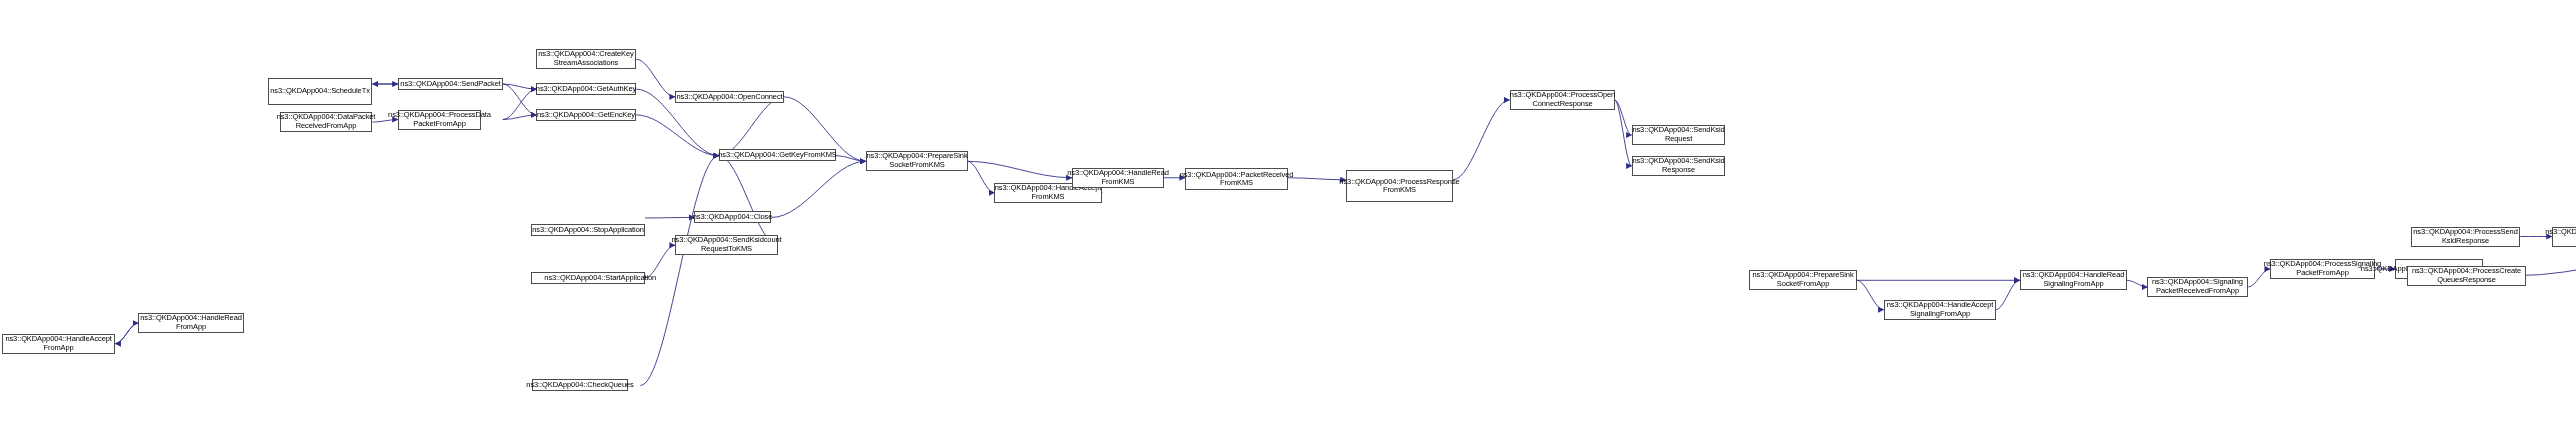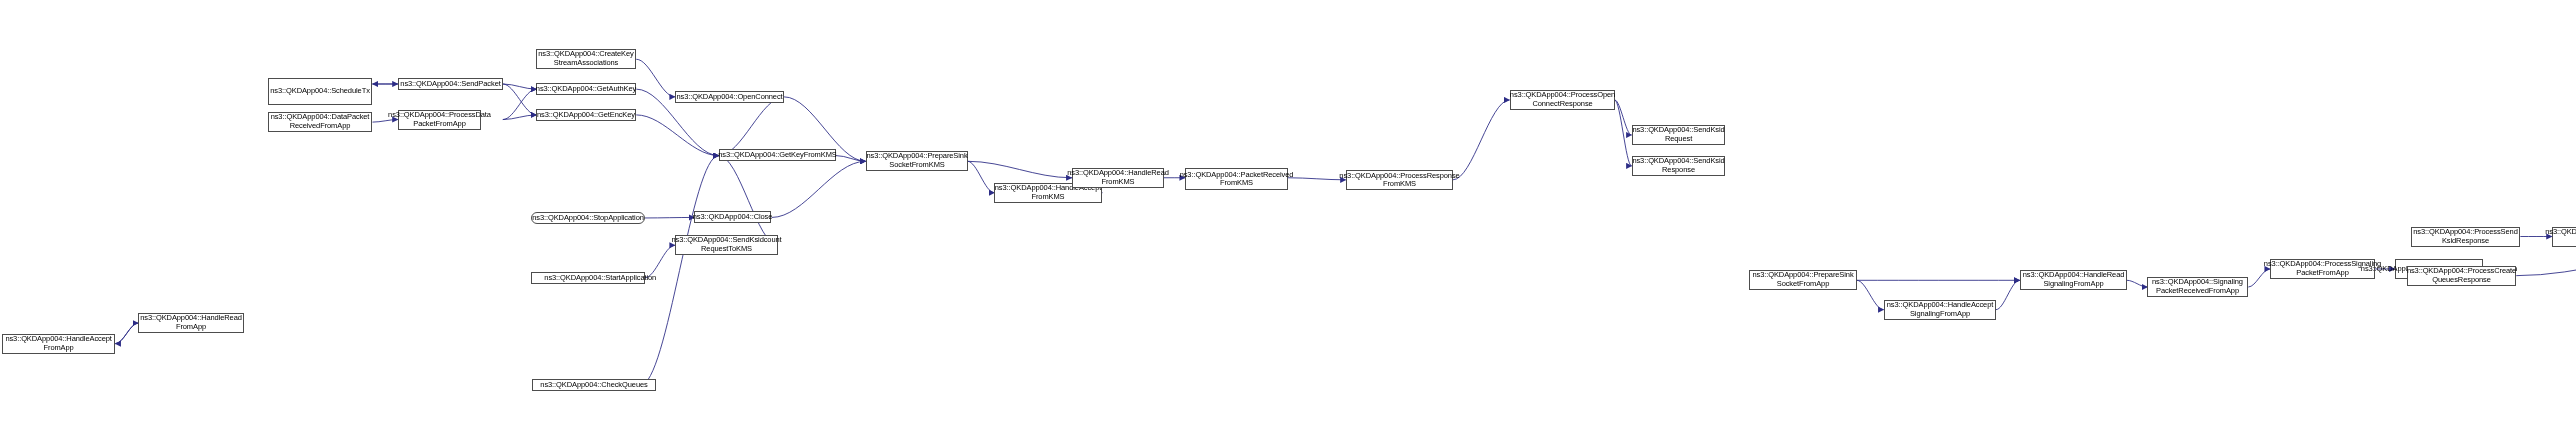"ns3::QKDApp004::DataPacket" div.node { left: 268px -> 280px; width: 104px -> 92px }
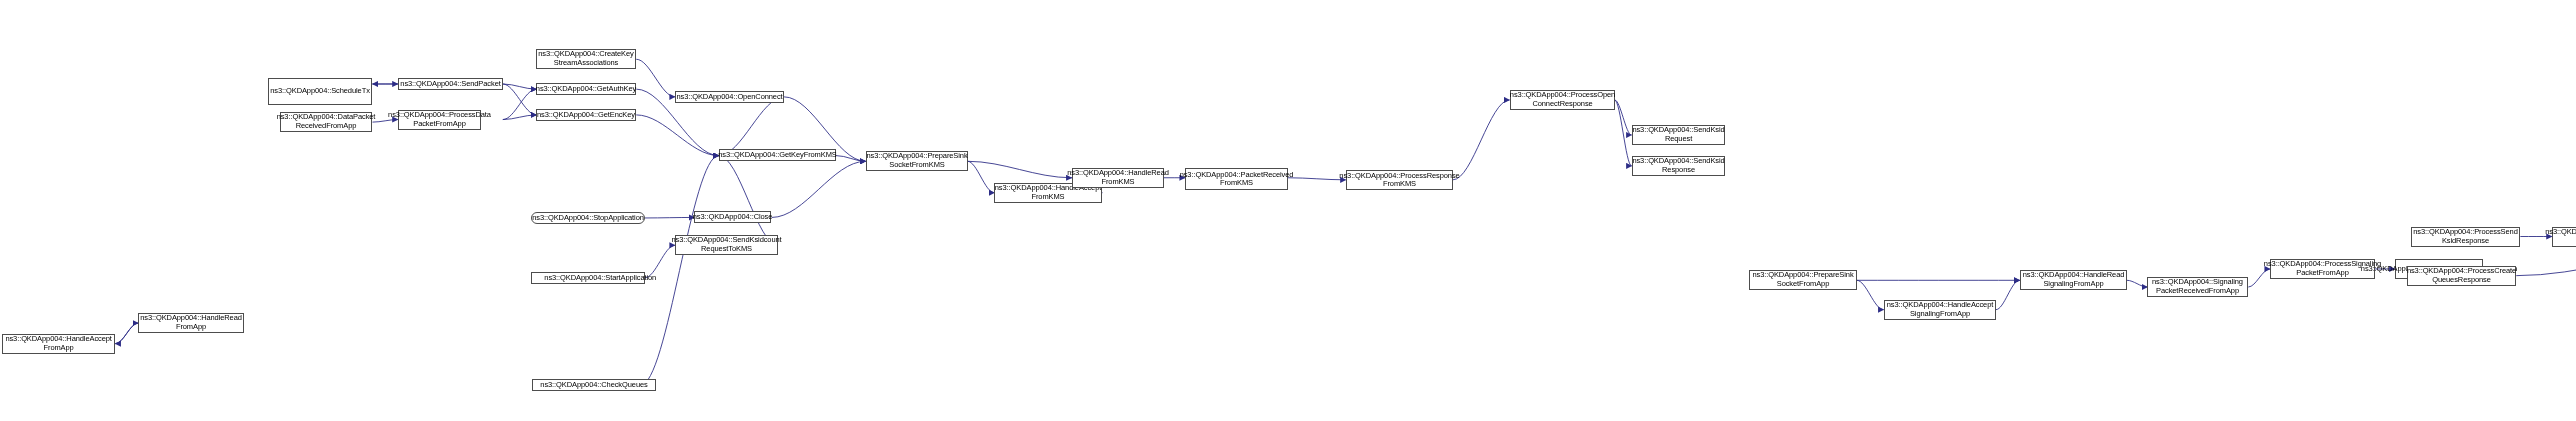"ns3::QKDApp004::ProcessResponse" div.node { height: 20px -> 32px }
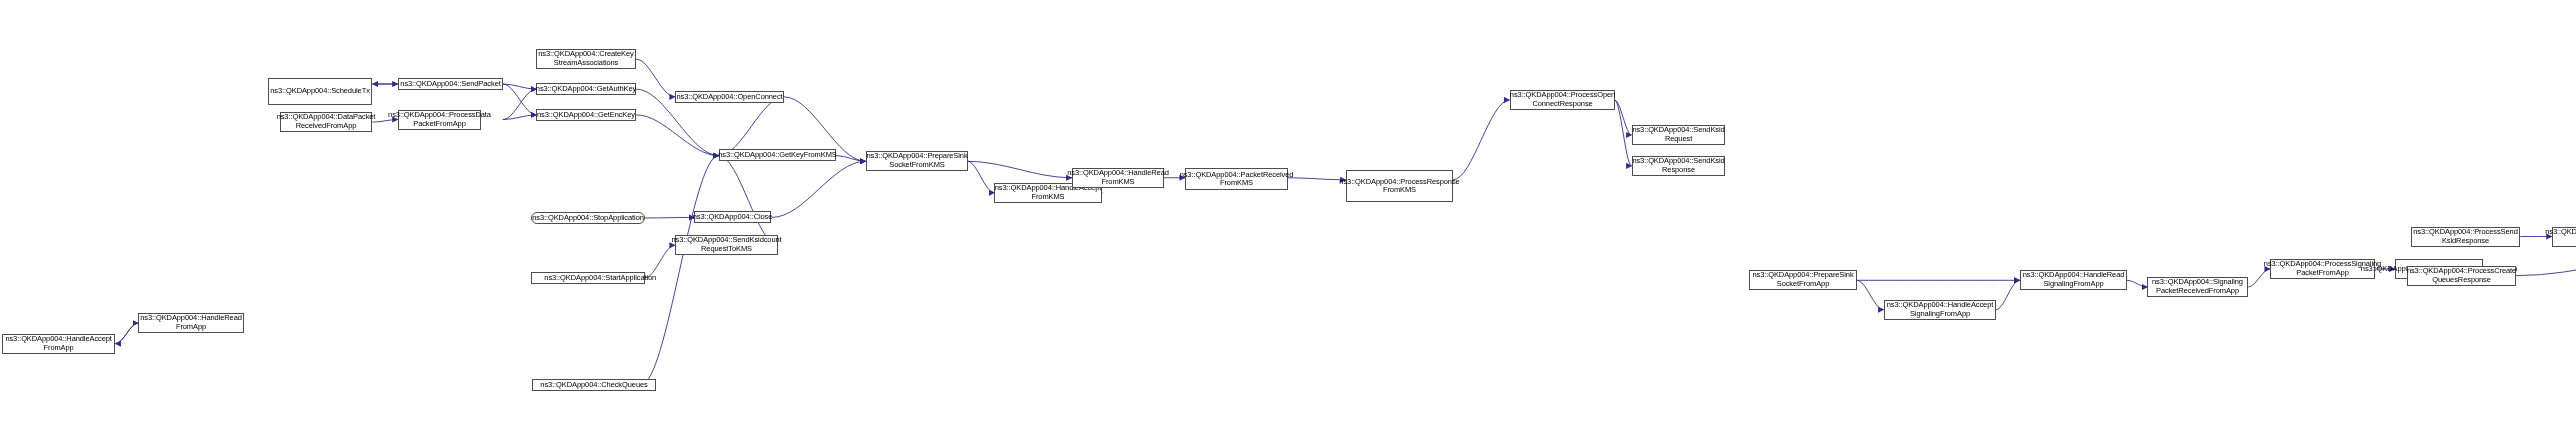"ns3::QKDApp004::StopApplication" div.node { border-radius: 6px -> none; top: 212px -> 224px }
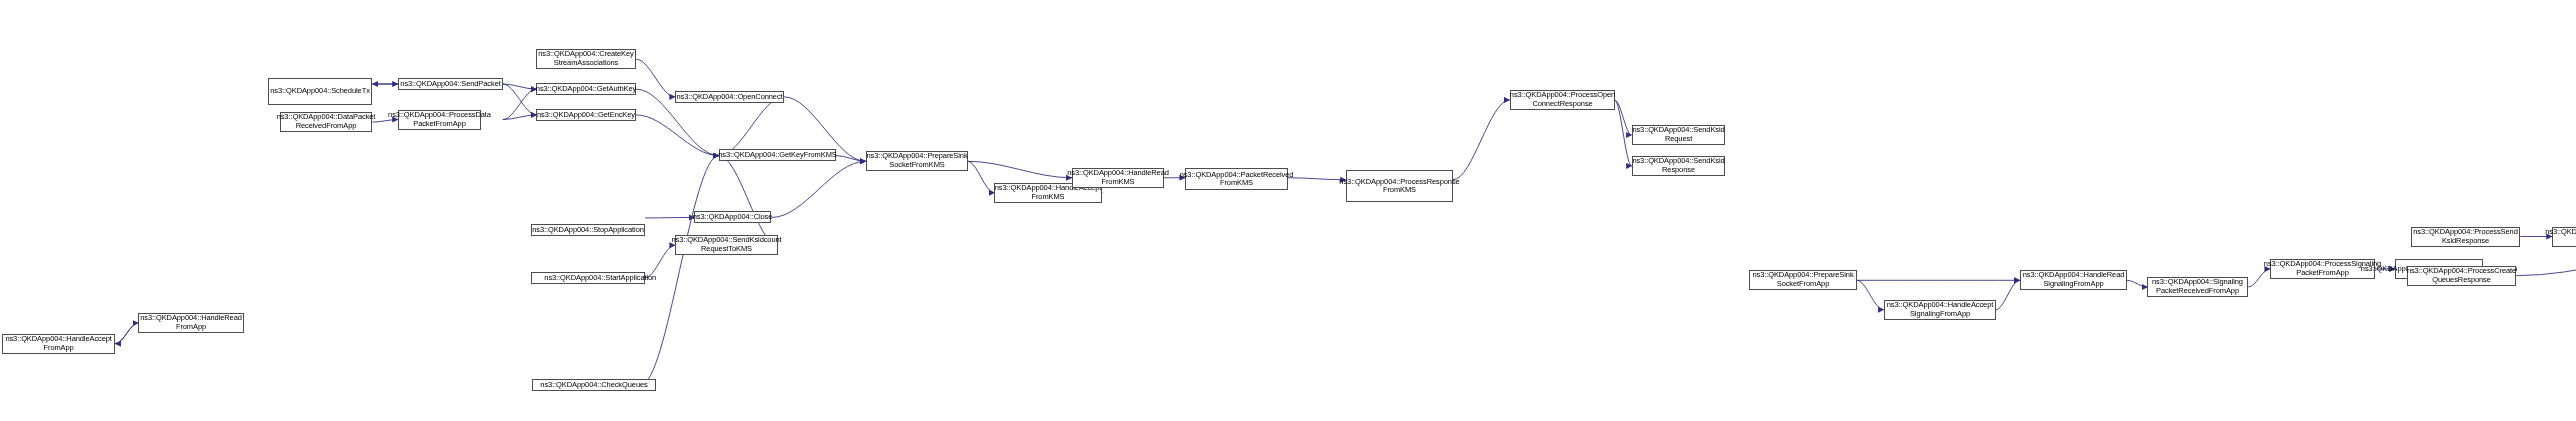"ns3::QKDApp004::ProcessCreate" div.node { width: 109px -> 119px }
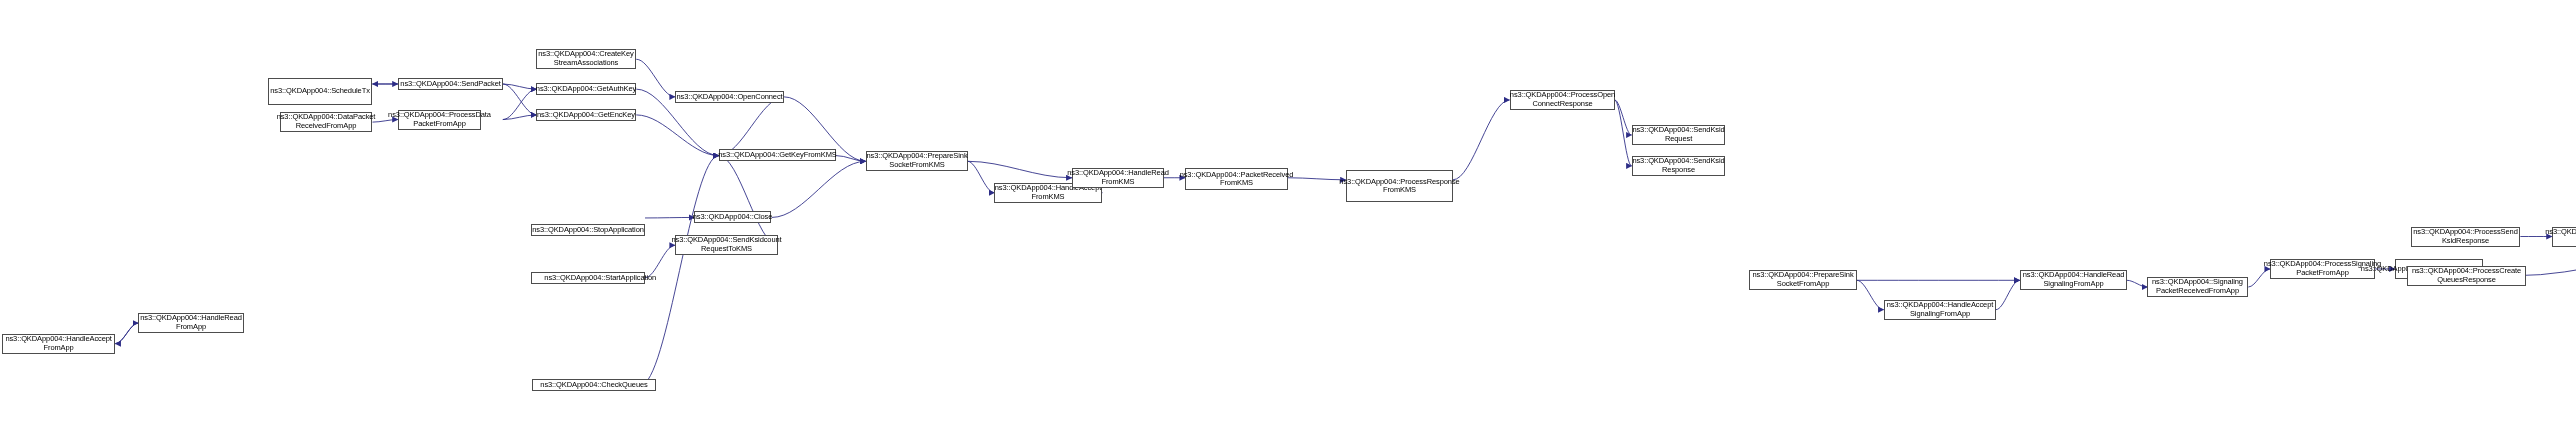"ns3::QKDApp004::CheckQueues" div.node { width: 124px -> 96px }
